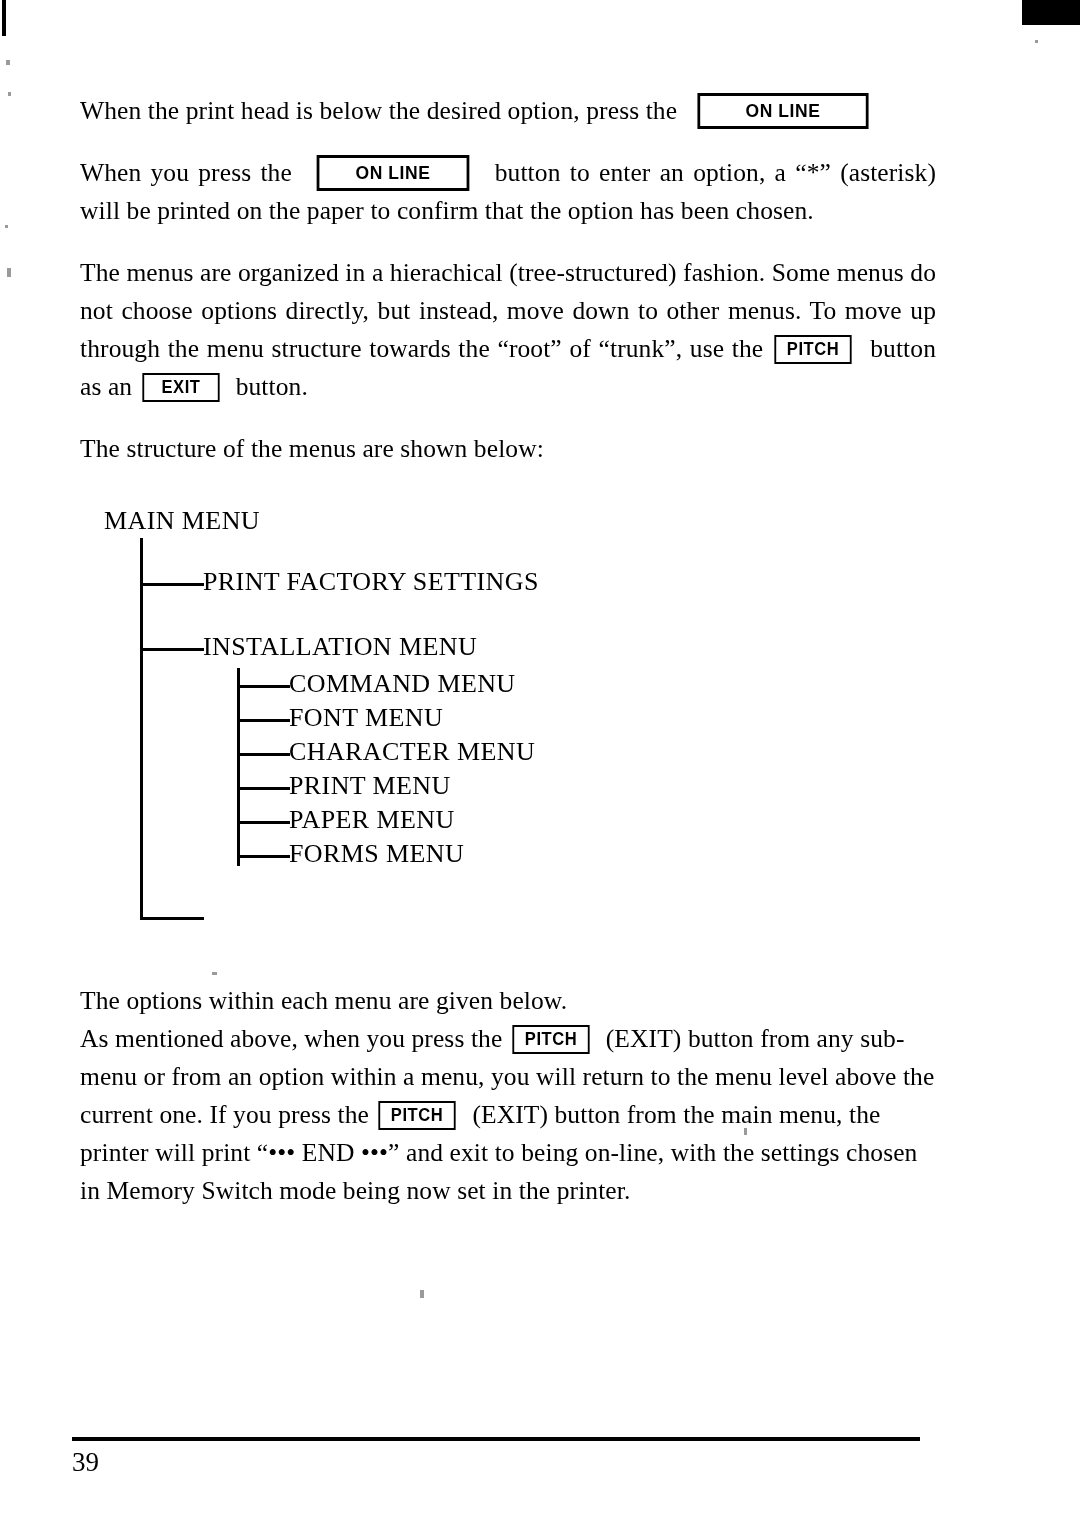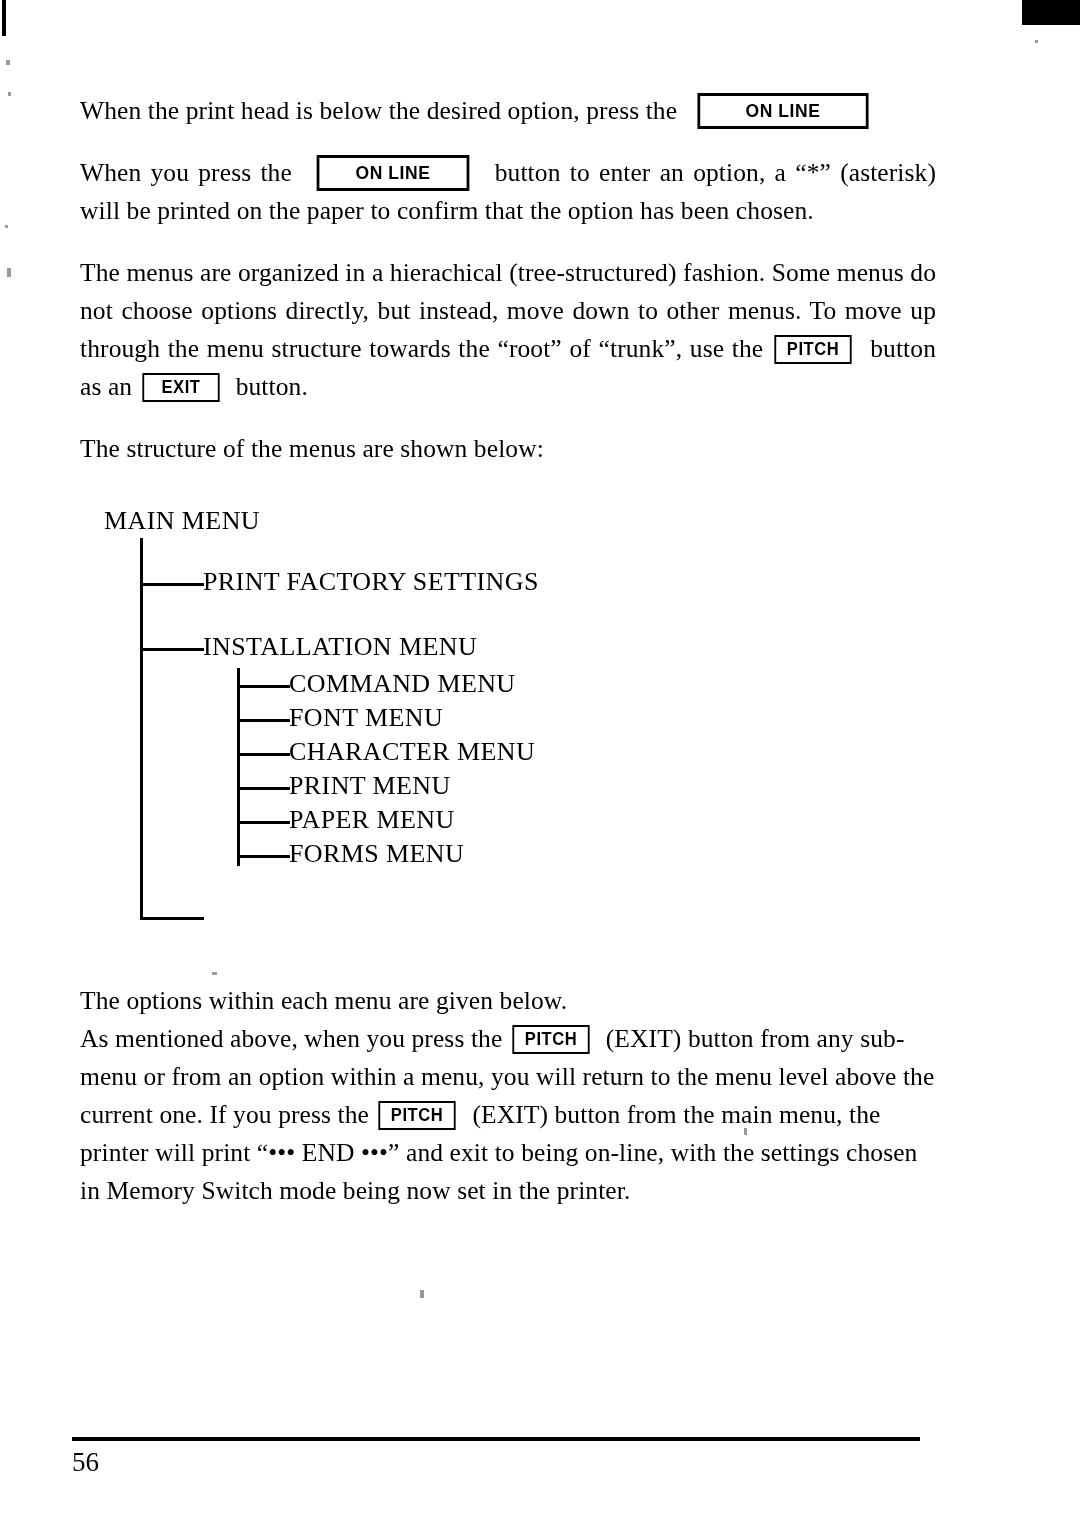"56" div.page-number { text: 56 -> 39 }
